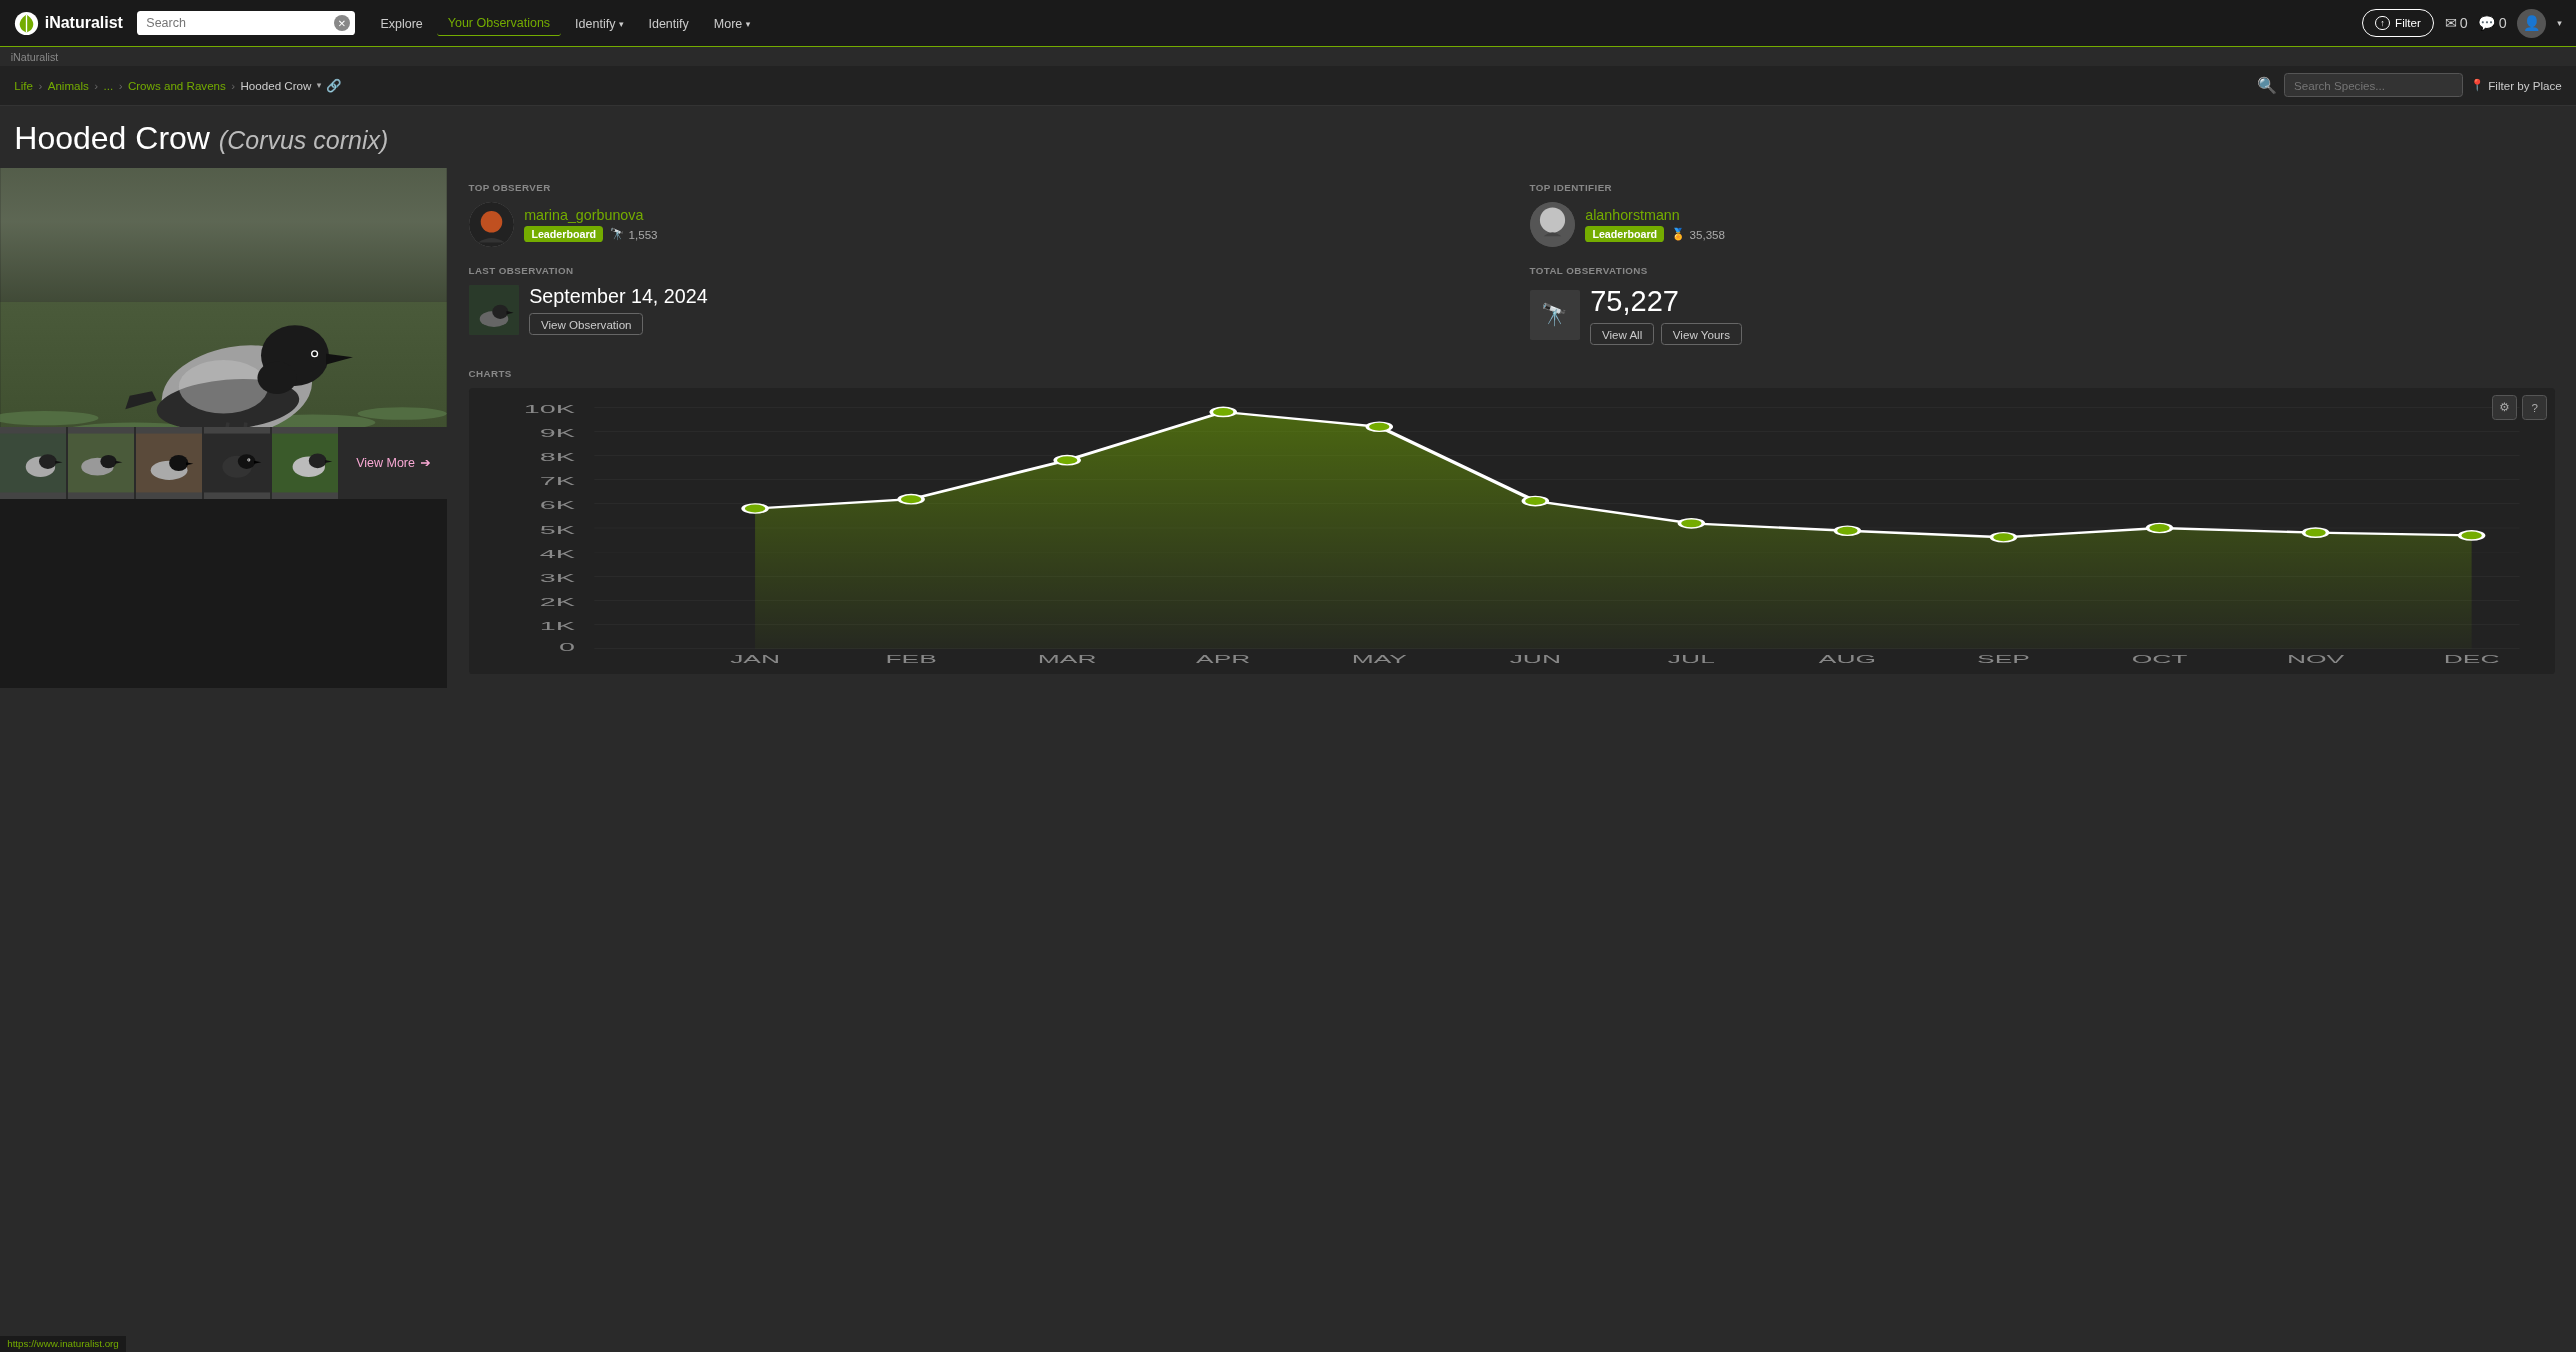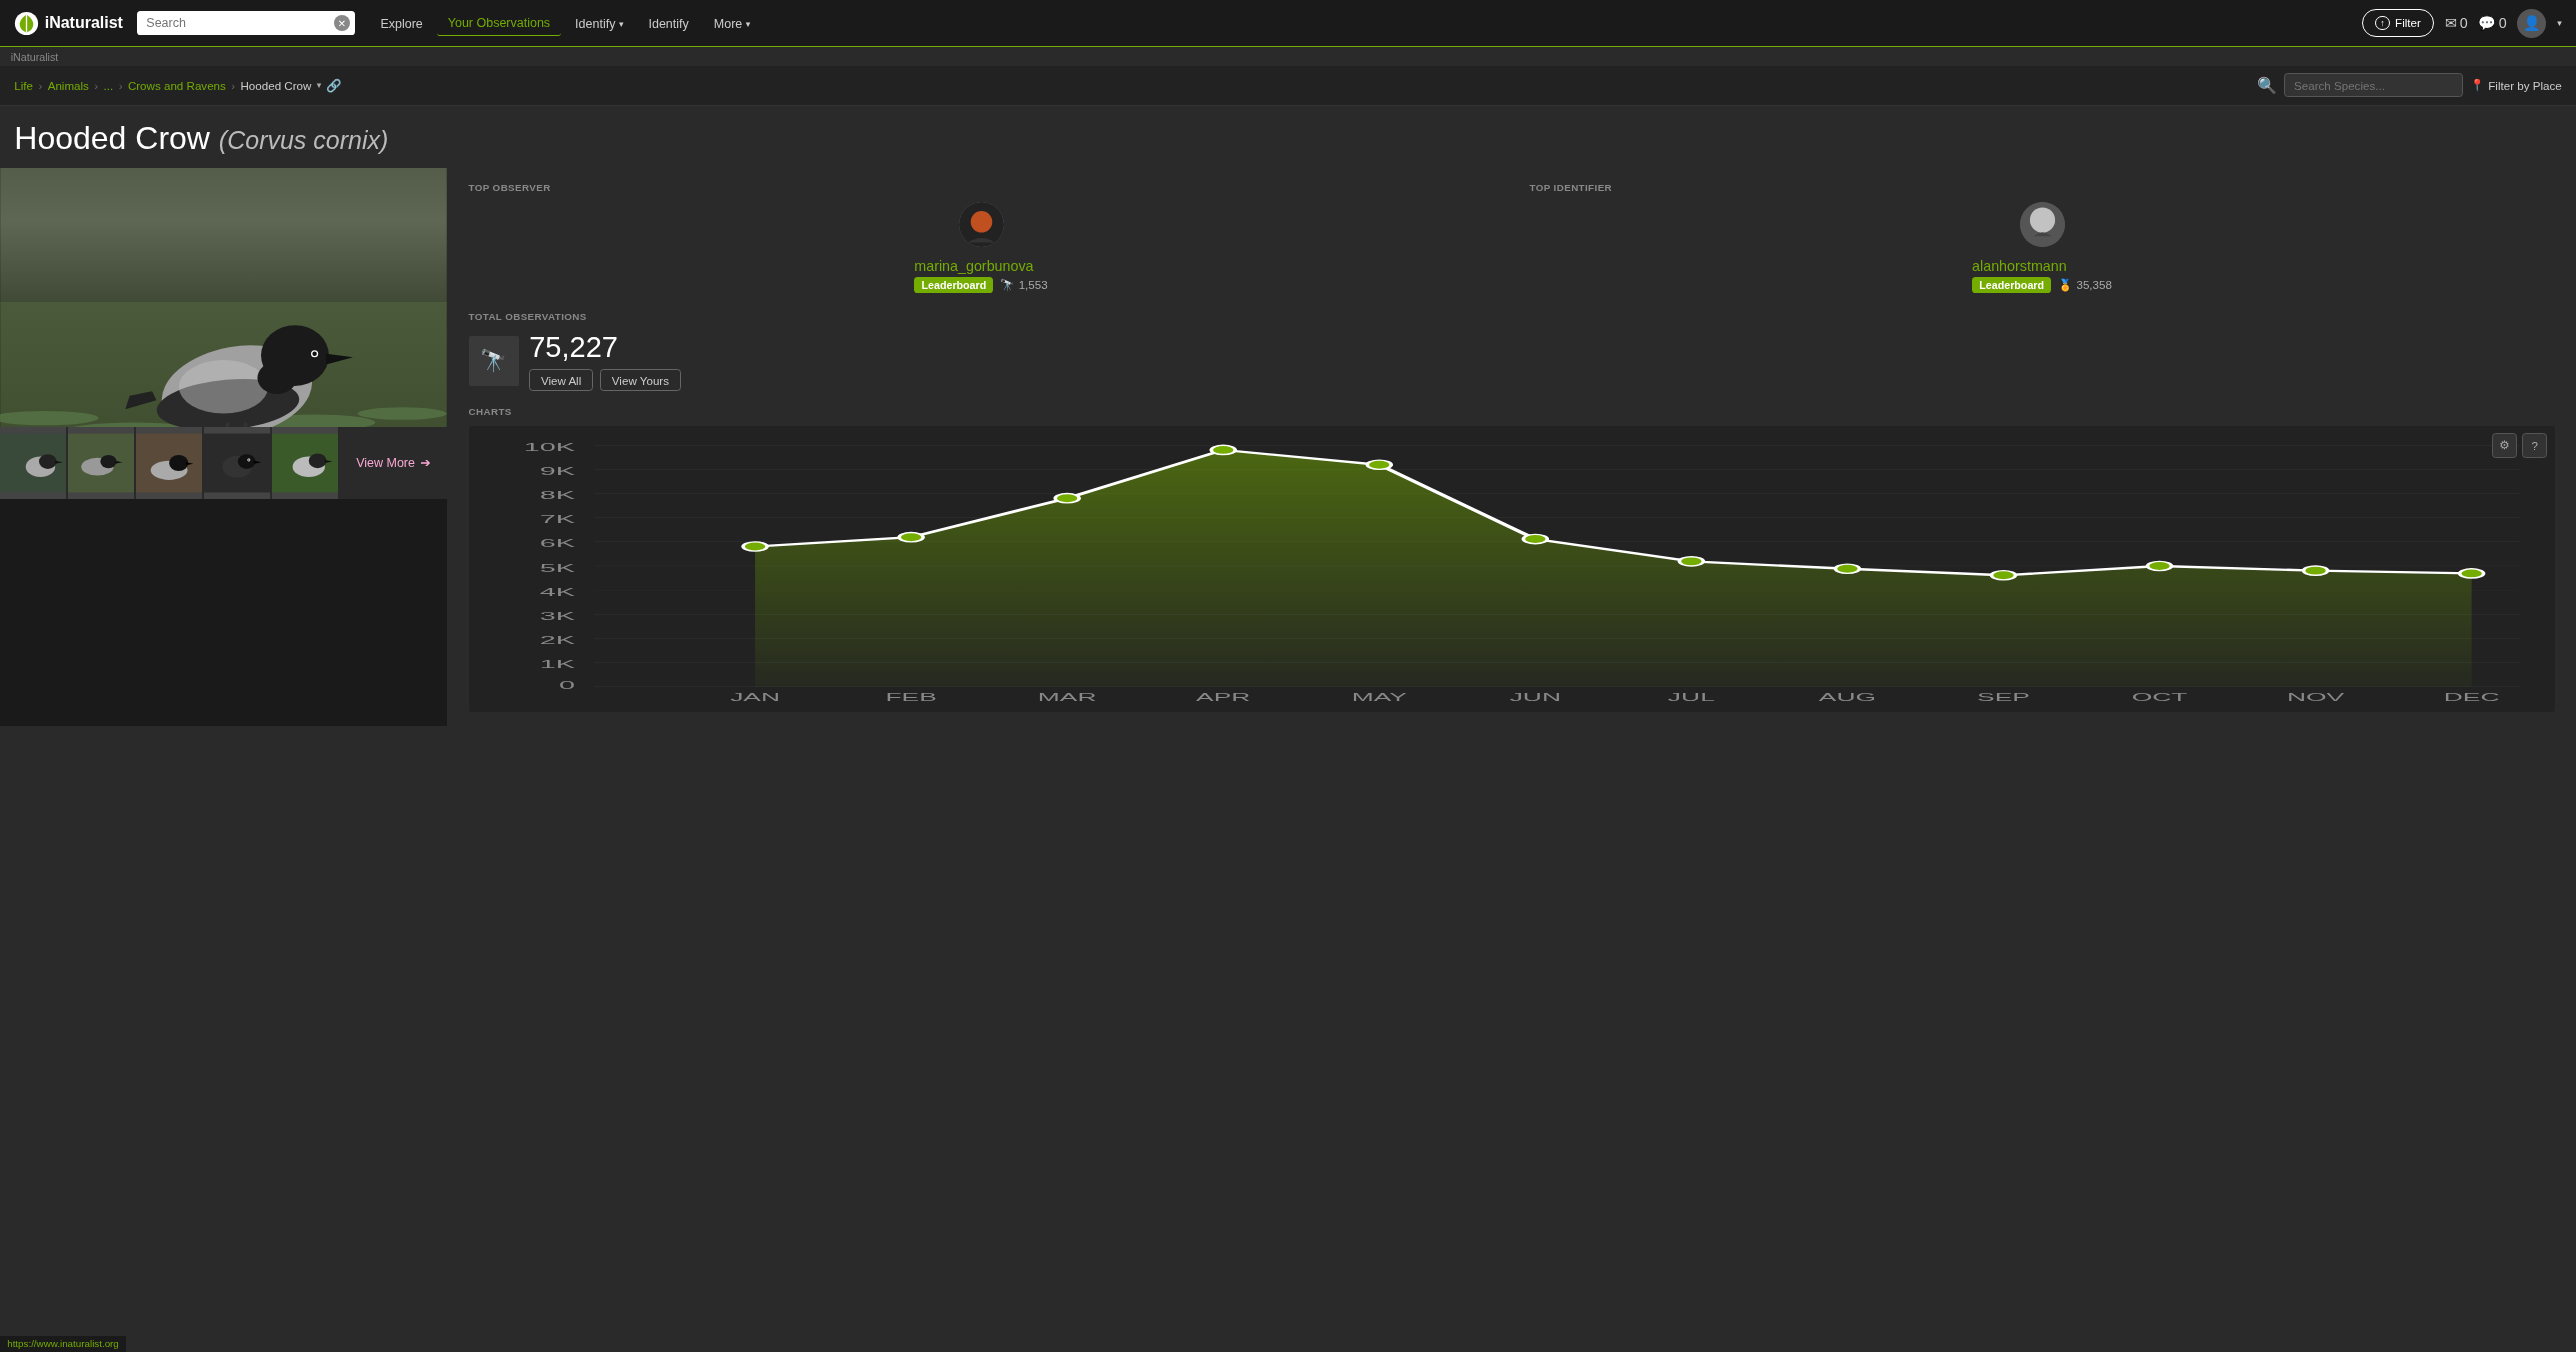"marina_gorbunova" .observer-info { flex-direction: column -> none }
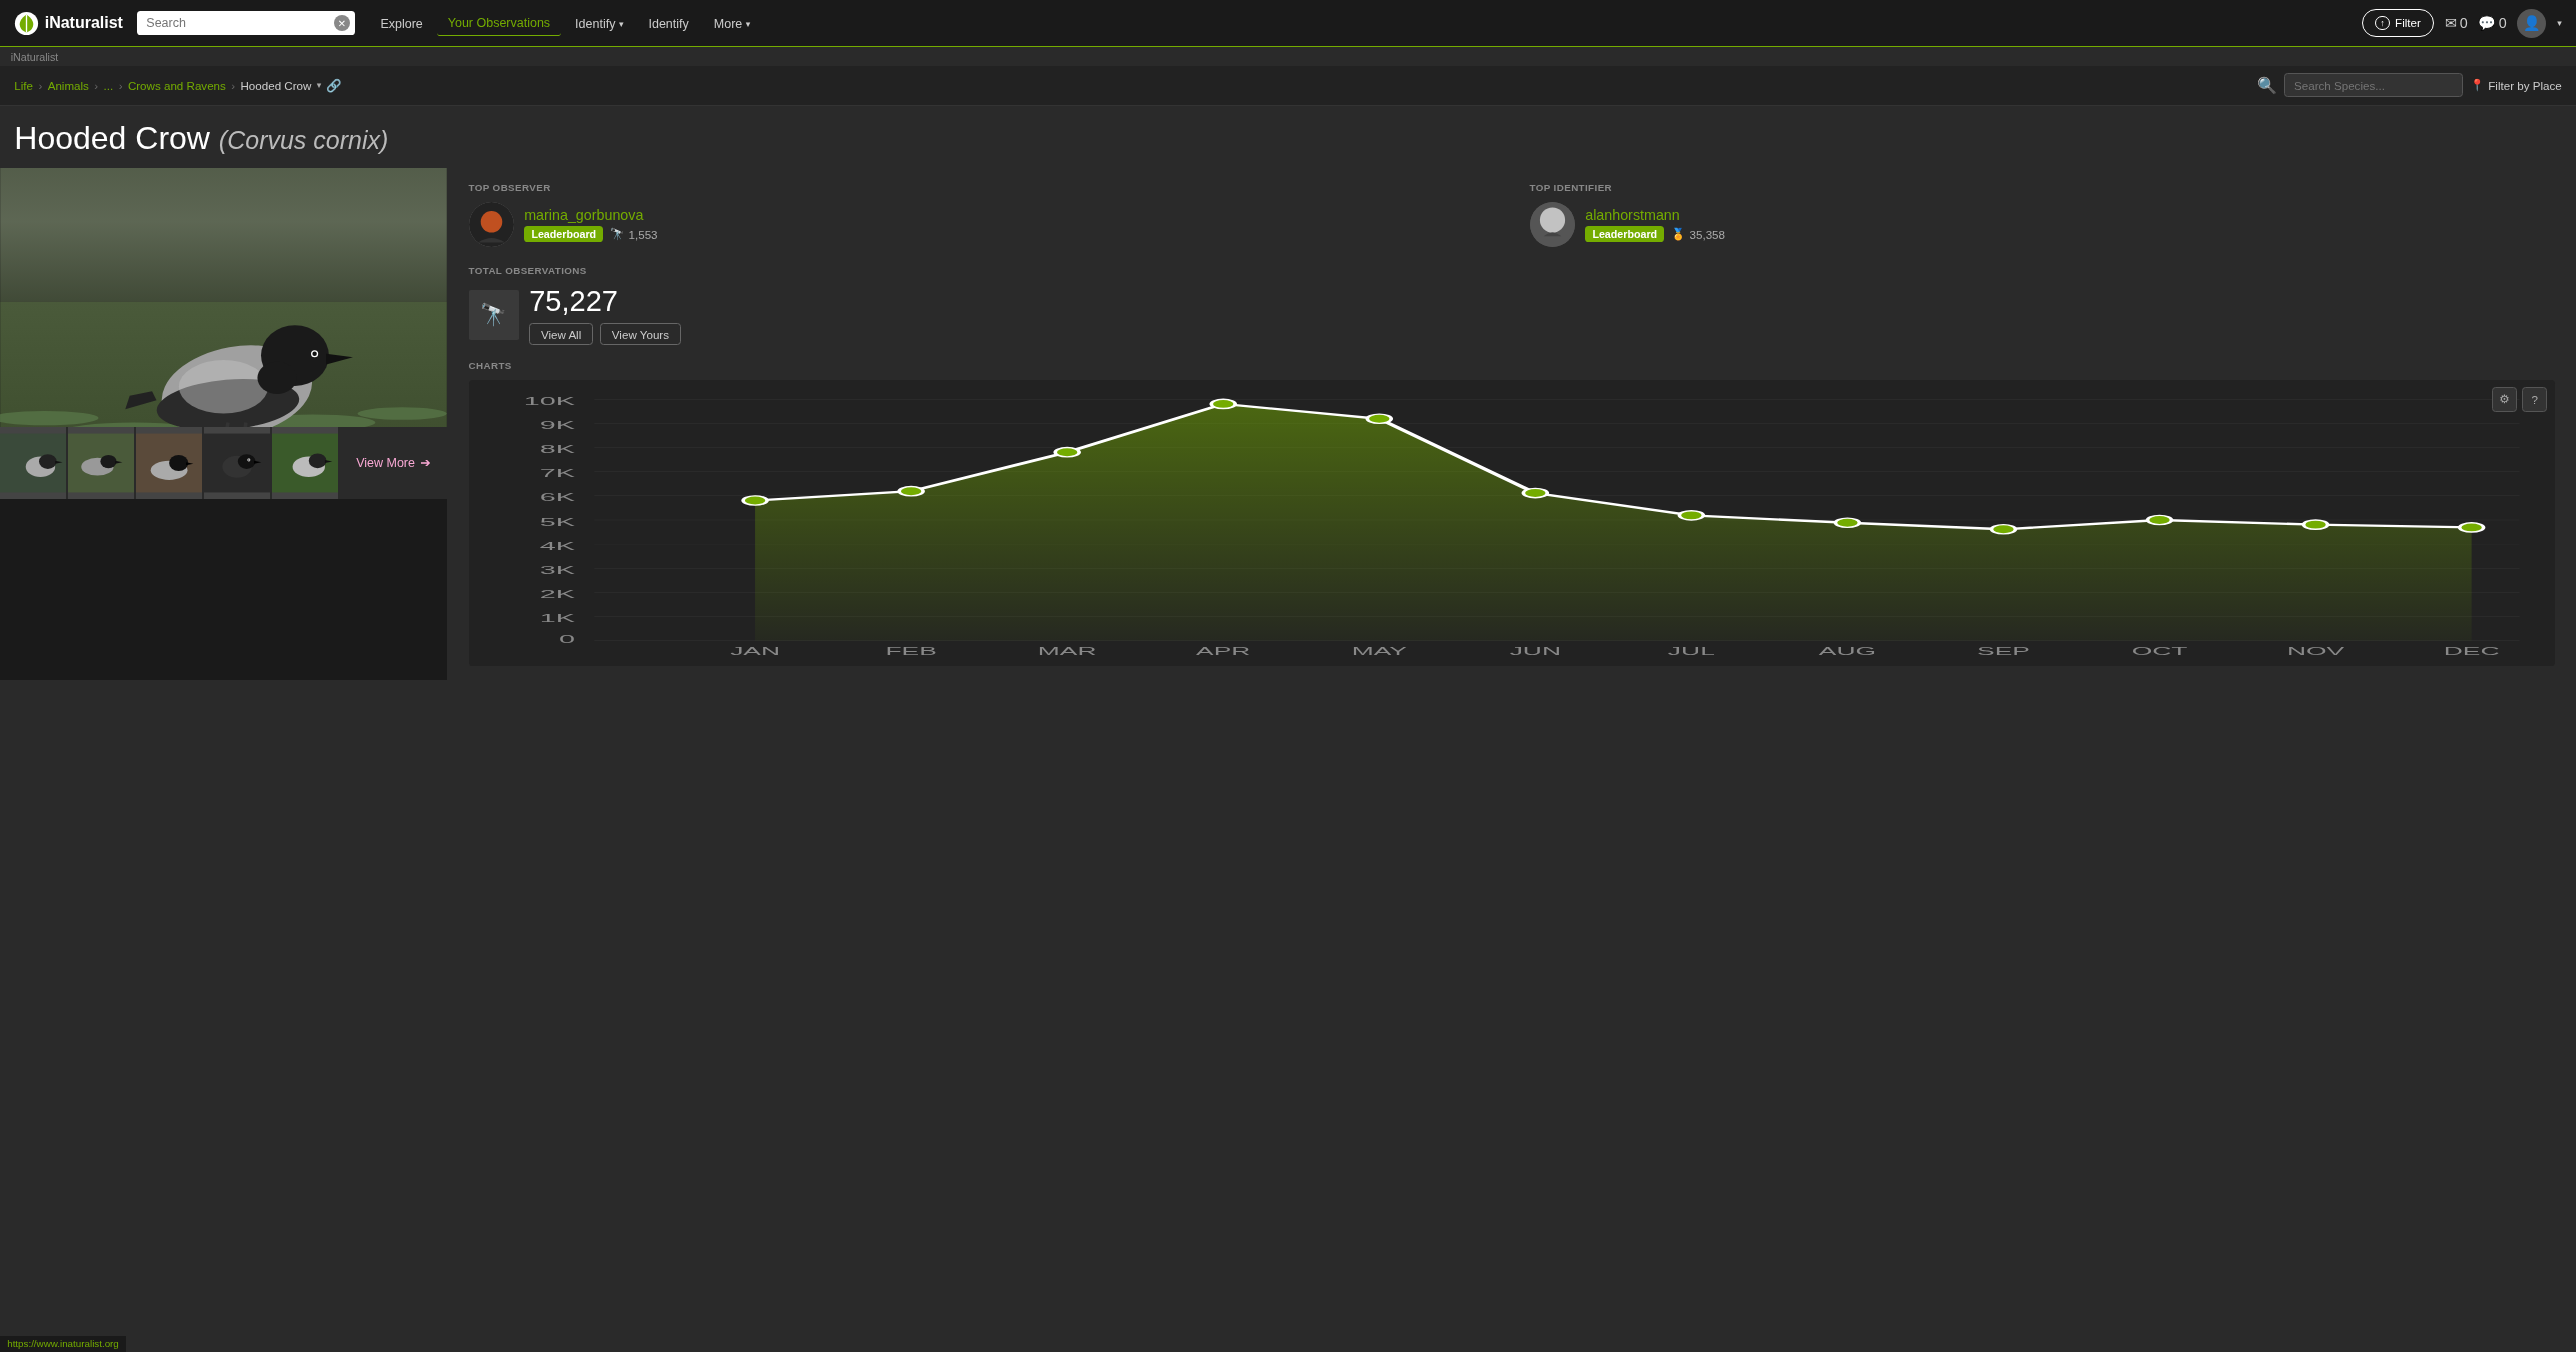"LAST OBSERVATION" div.stat-block { html: none -> <div> <div>LAST OBSERVATION</div> <div> <div> <svg> <rect></rect> <ellipse></ellipse> <ellipse></ellipse> <path></path> </svg> </div> <div> <div>September 14, 2024</div> <button>View Observation</button> </div> </div> </div> }
